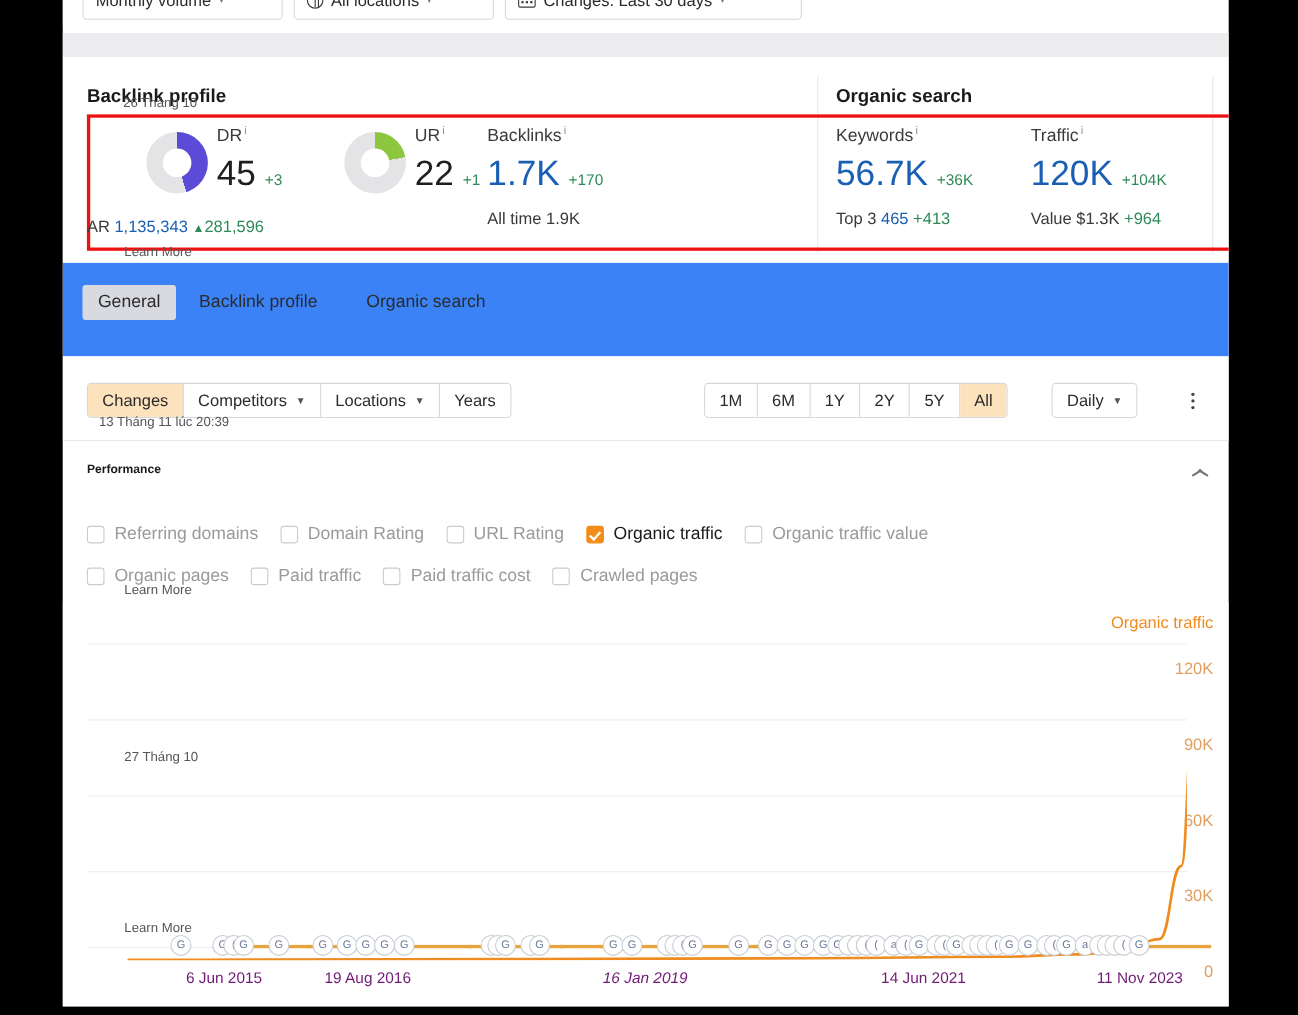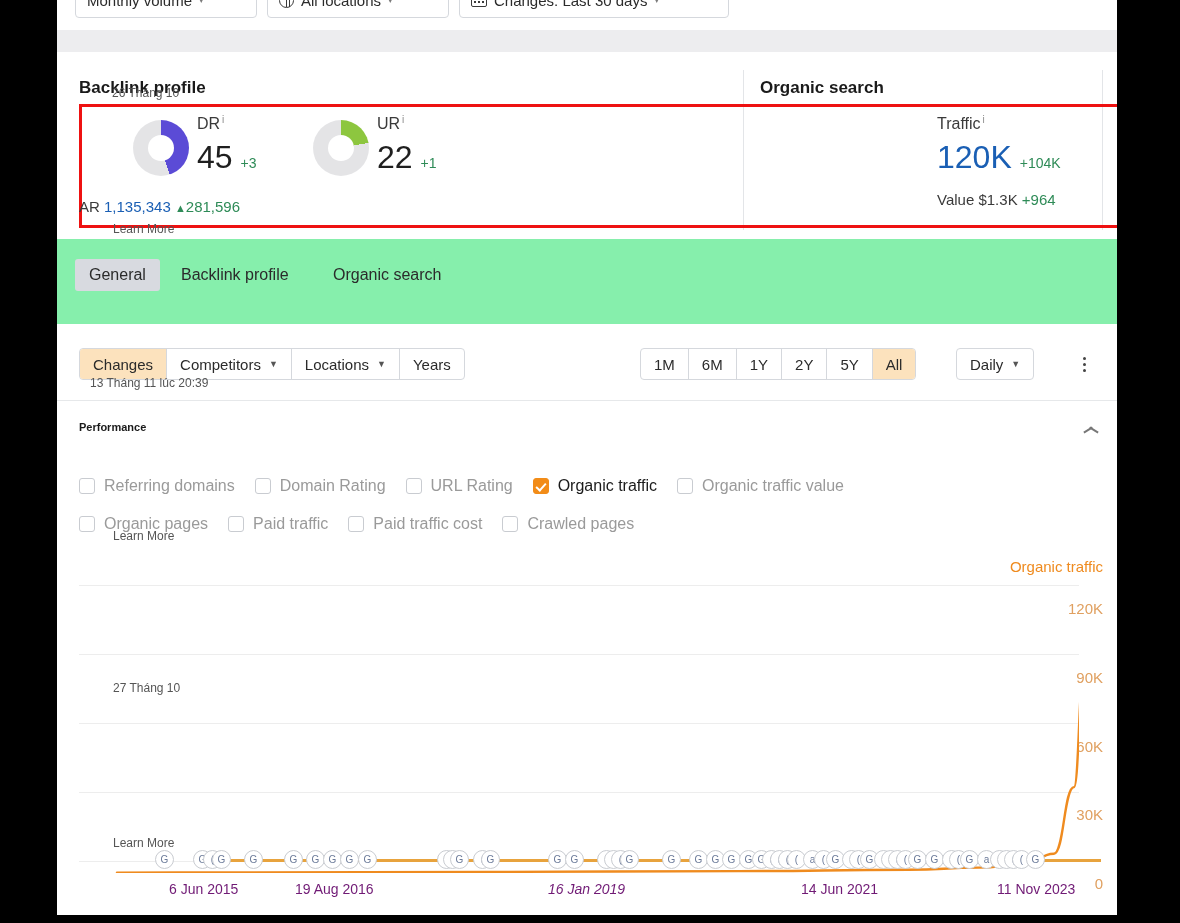"Backlinks i" div.metric { html: none -> <div> <div><span>Backlinks</span><span>i</span></div> <div> <span>1.7K</span> <span>+170</span> </div> <div> <span>All time</span> <span>1.9K</span> </div> </div> }
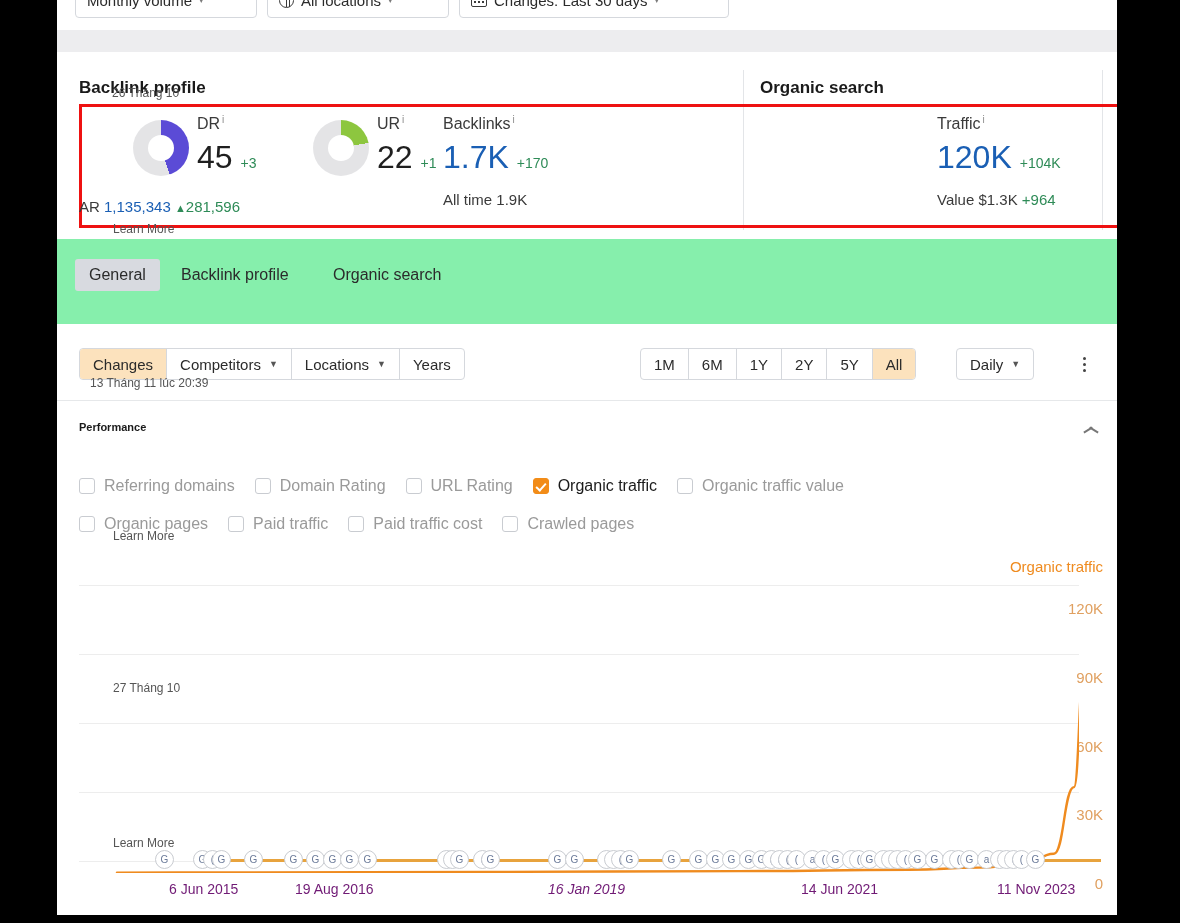"Keywords i" div.metric { html: none -> <div> <div><span>Keywords</span><span>i</span></div> <div> <span>56.7K</span> <span>+36K</span> </div> <div> <span>Top 3</span> <span>465</span> <span>+413</span> </div> </div> }
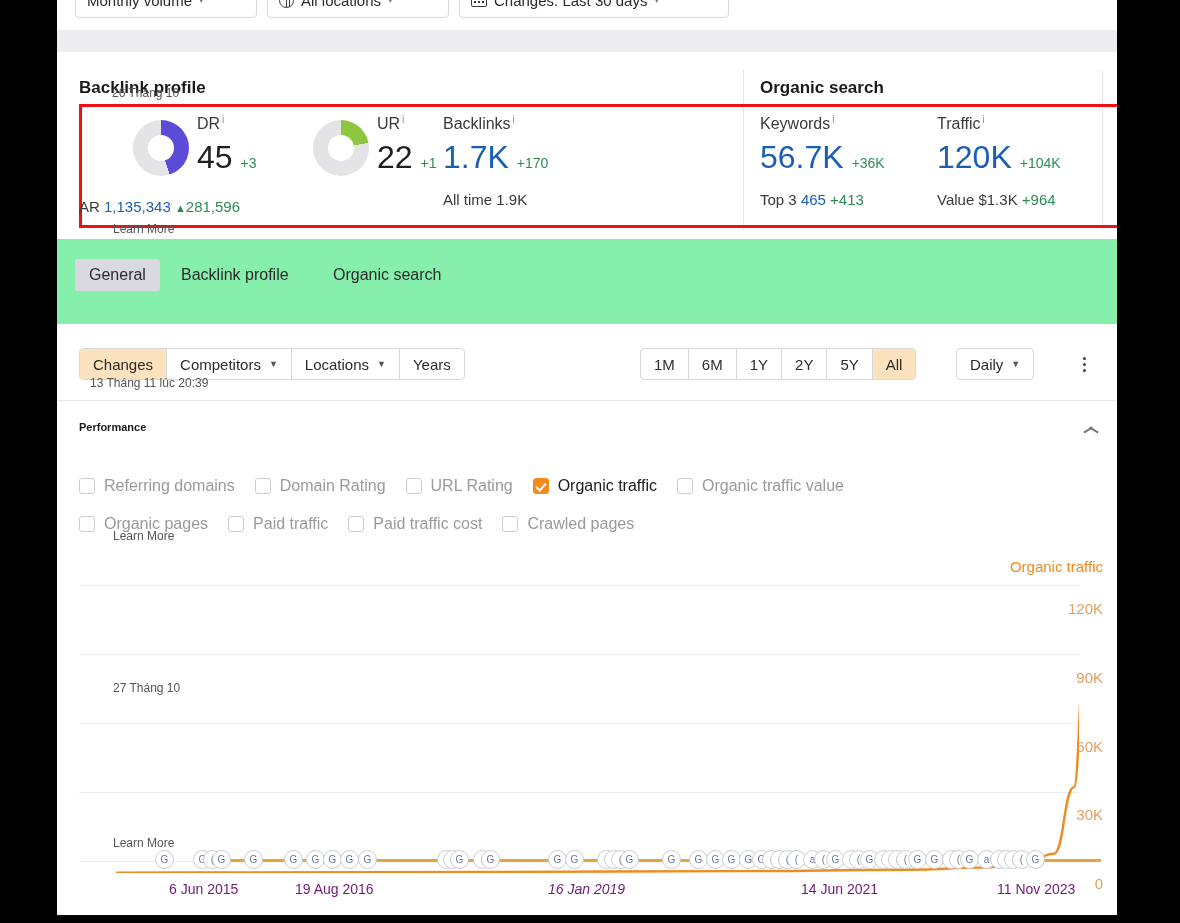"General" .tabbar { background: #86efac -> #3b82f6 }
